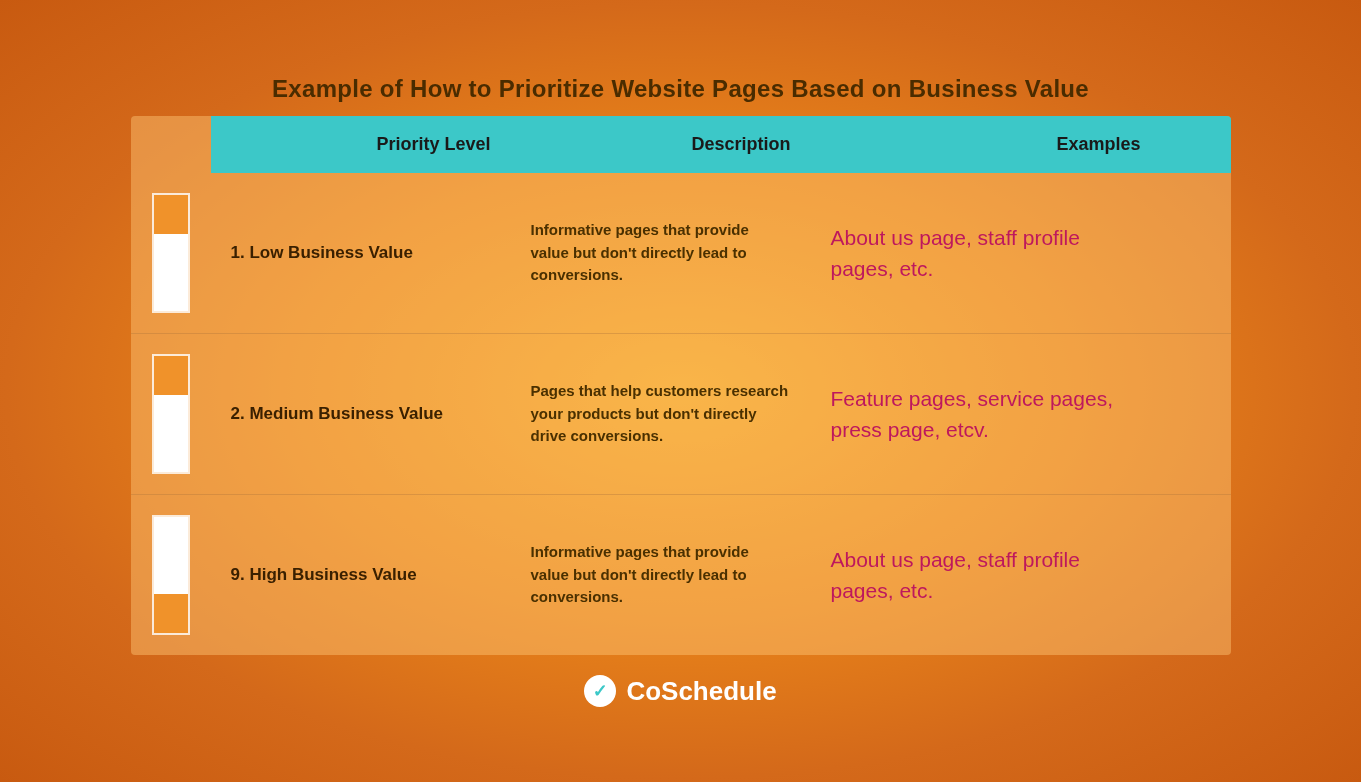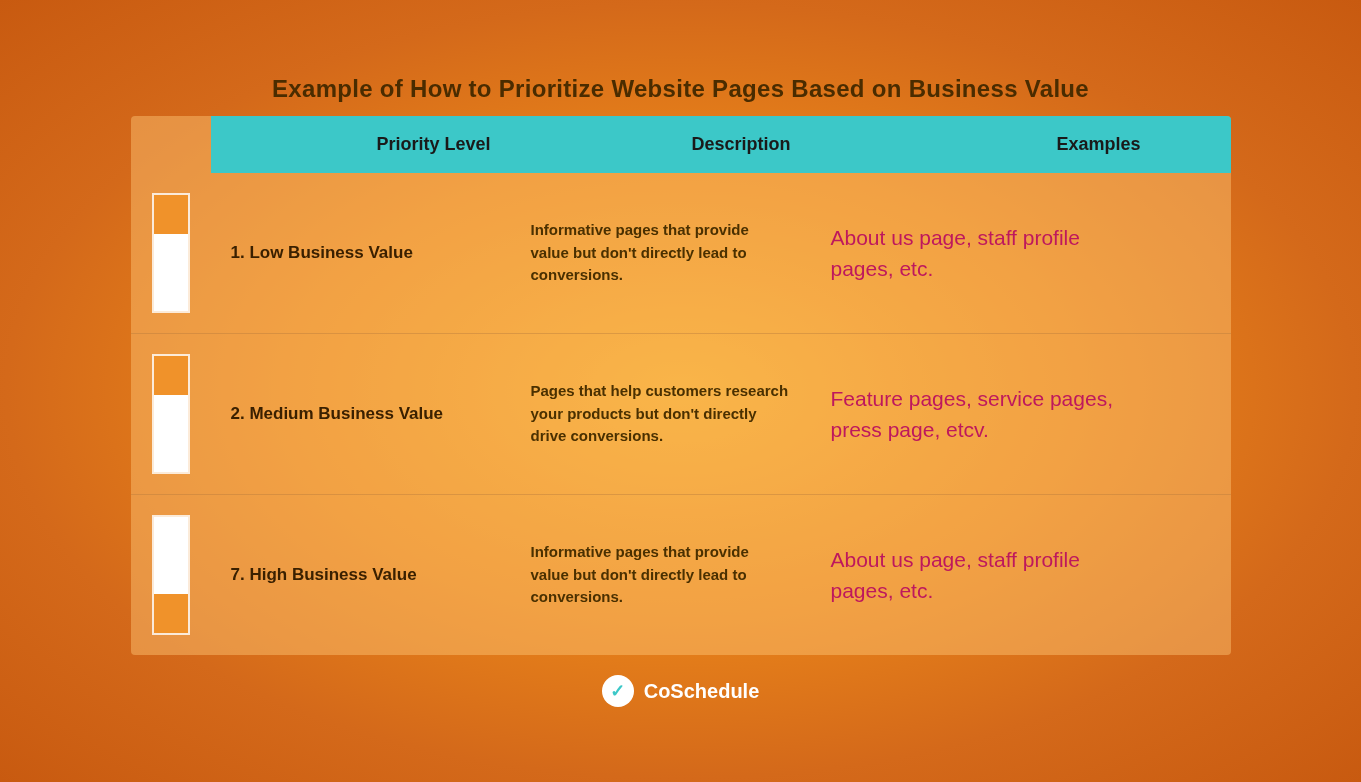"7. High Business Value" div.row-label { text: 7 -> 9 }
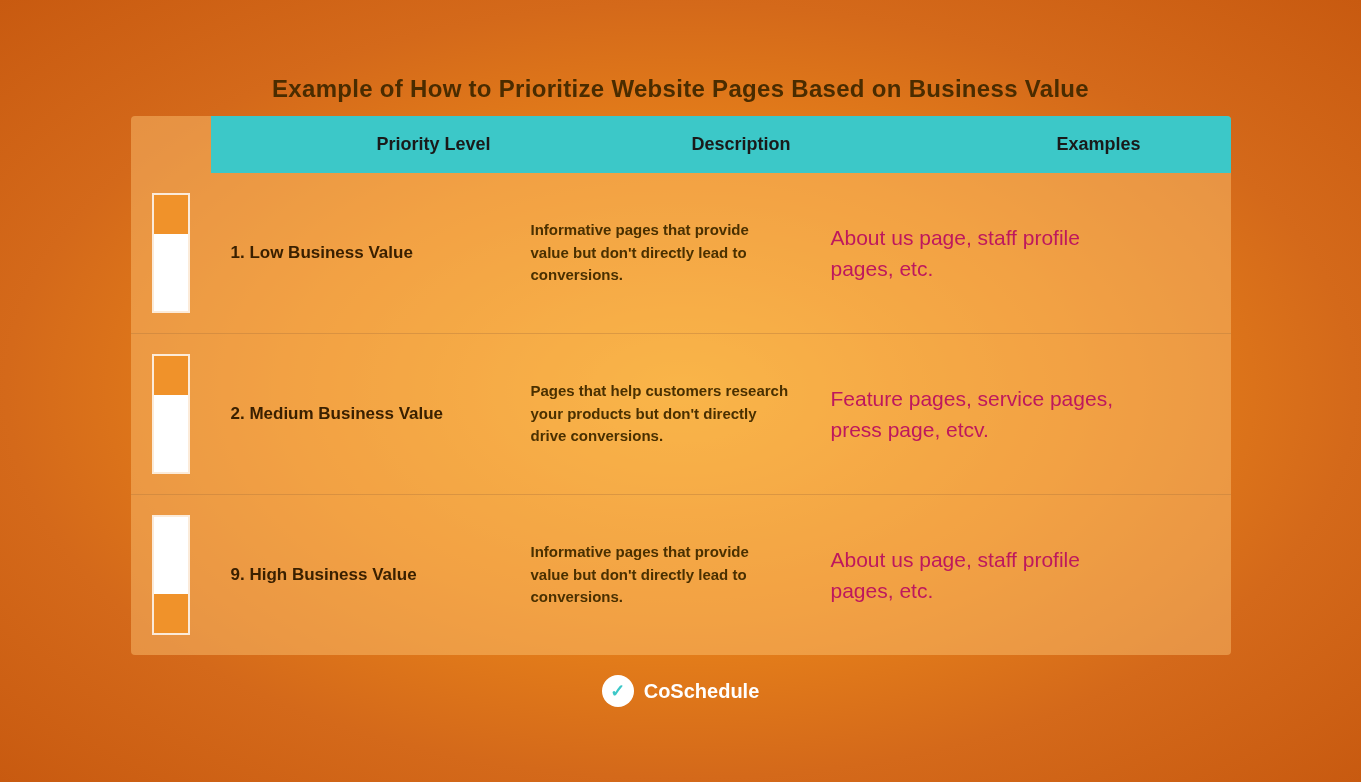"CoSchedule" .footer-name { font-size: 20px -> 26px }
